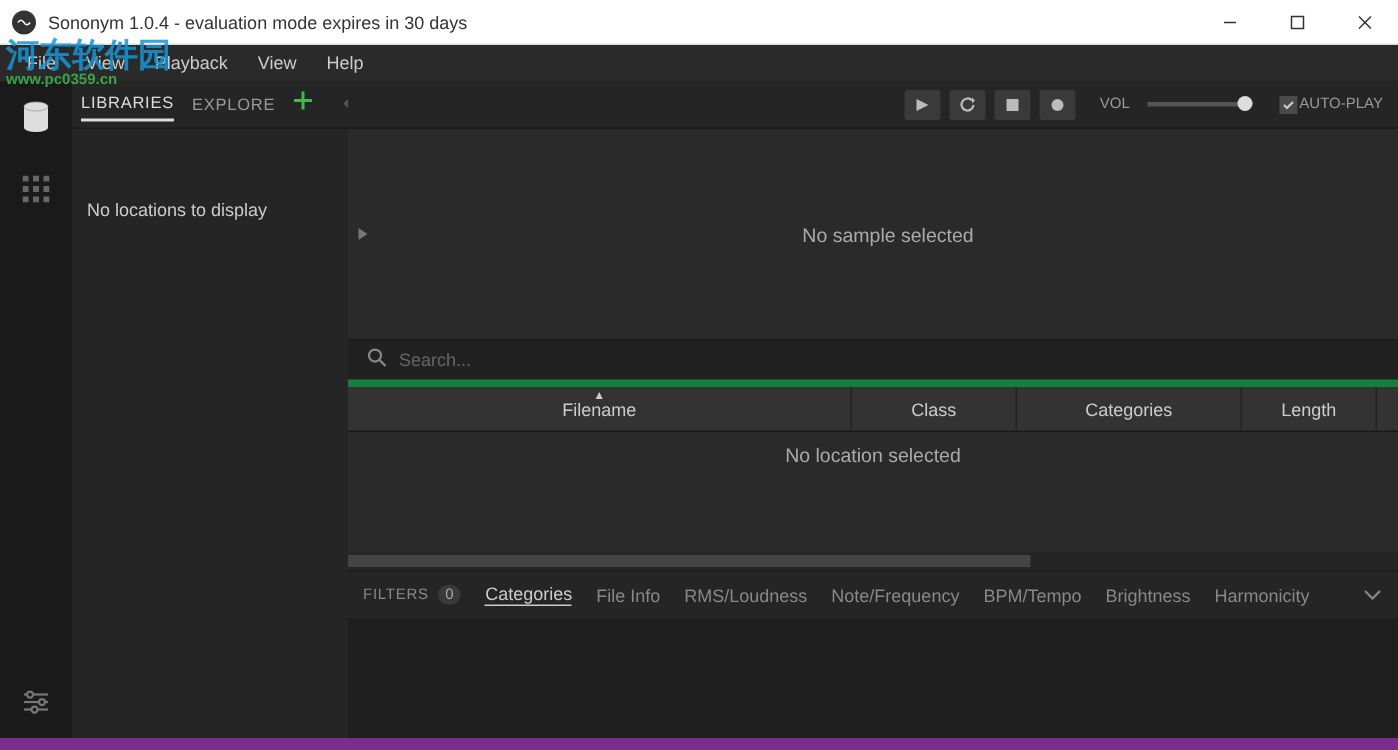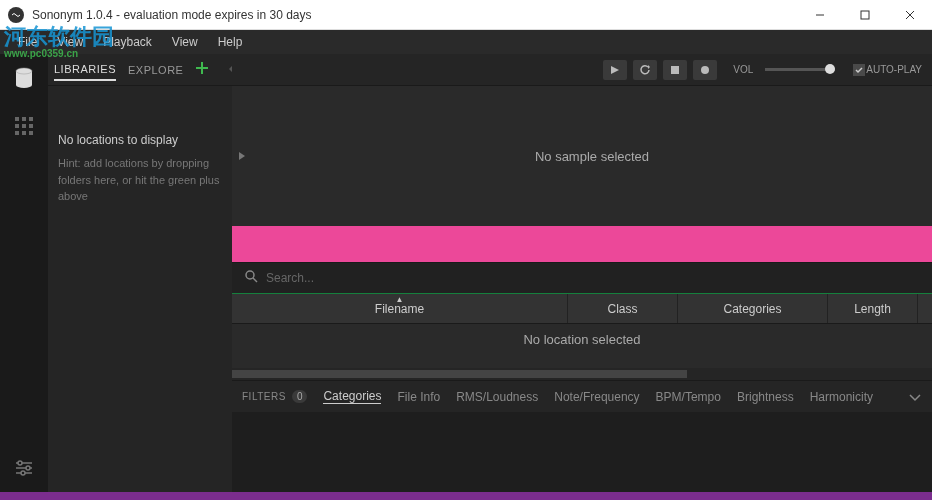"VOL" .main { background: #ec4899 -> #c4b5fd }
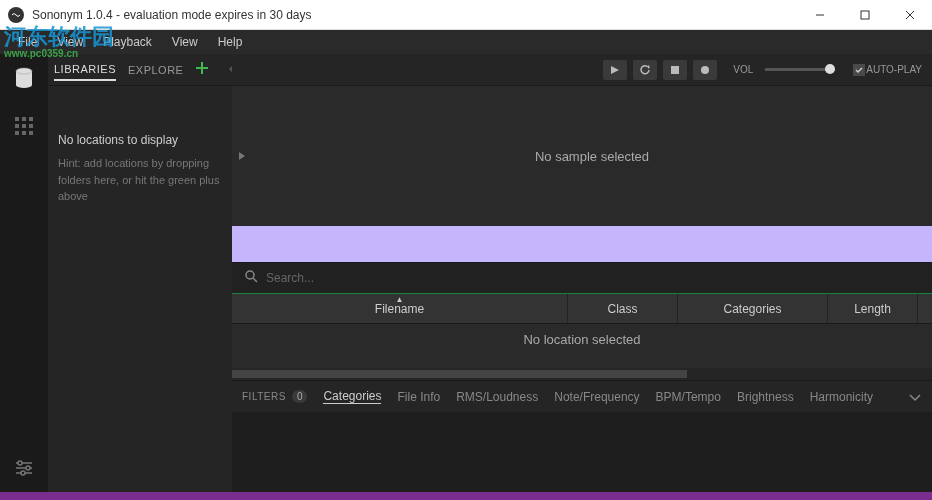"Hint: add locations by dropping" div.sidebar-hint { html: <div>Hint: add locations by dropping folders here, or hit the green plus above</div> -> none }
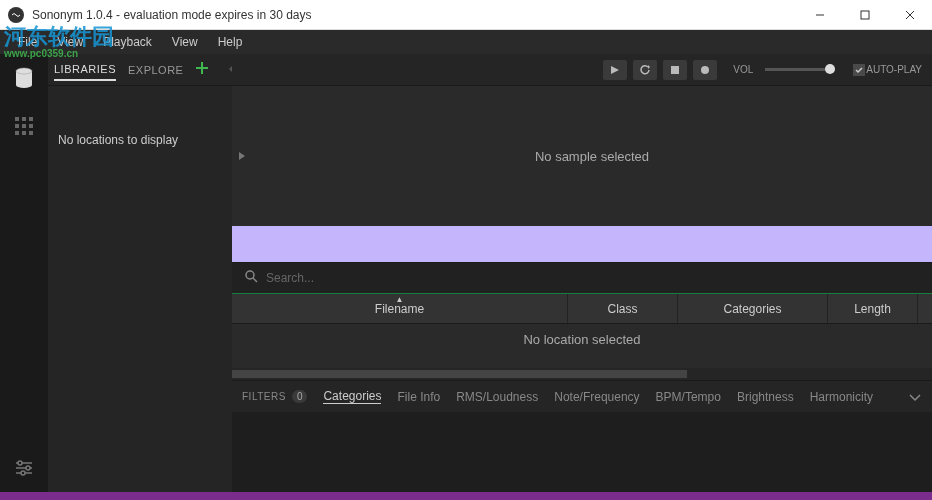"Search..." .search-bar { border-bottom: 1px solid #15803d -> 5px solid #15803d; margin-top: 36px -> none }
